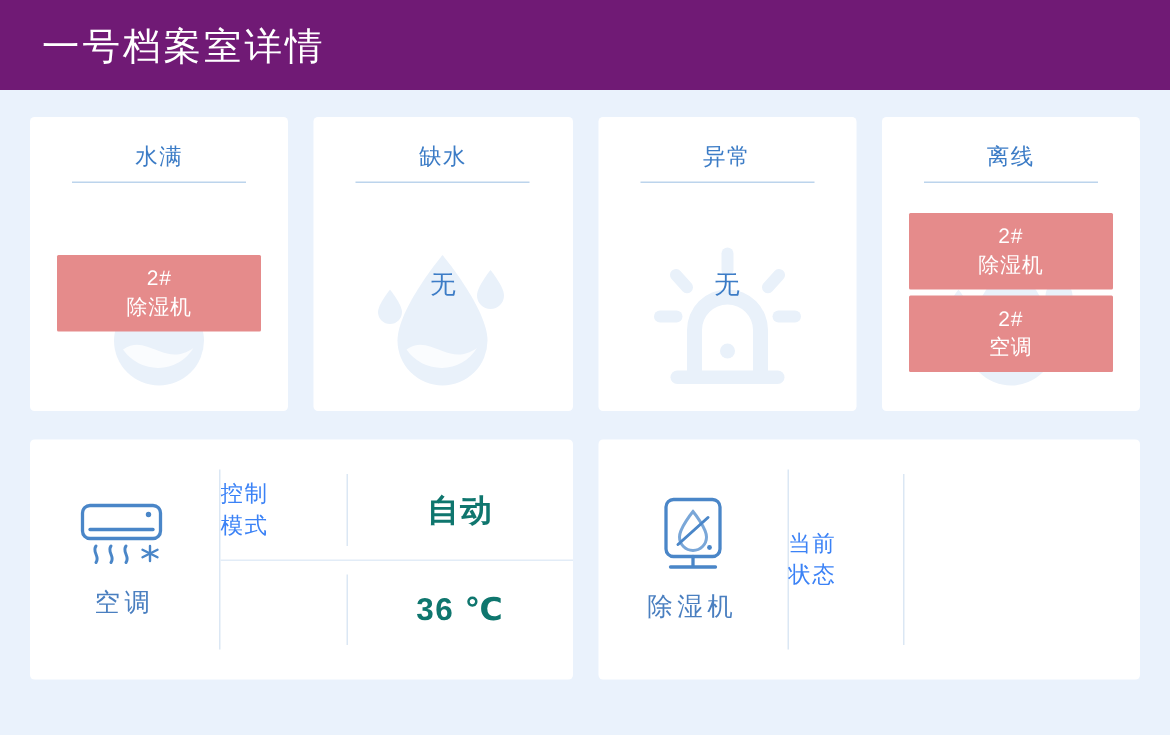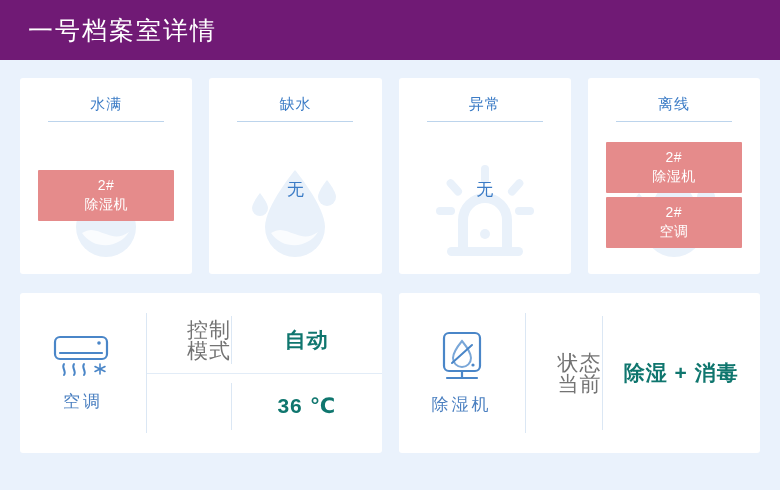"控制" .row-label { color: #737373 -> #3b82f6; font-size: 21px -> 15px; text-align: right -> left }
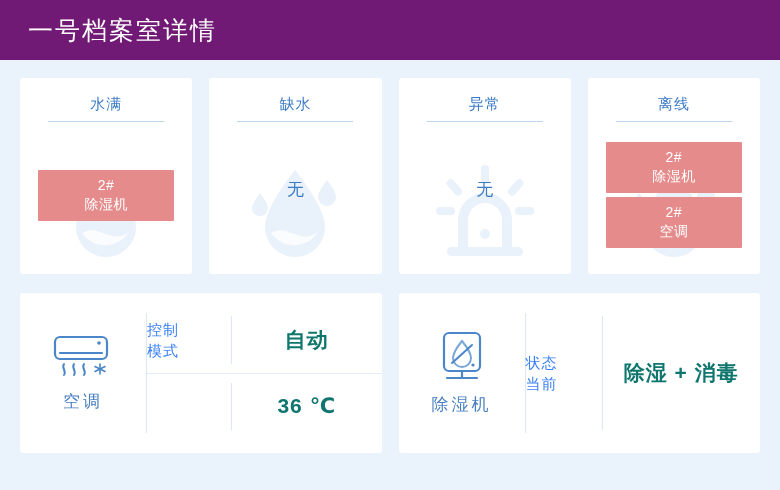"状态" span { order: before "当前" -> after "当前" }
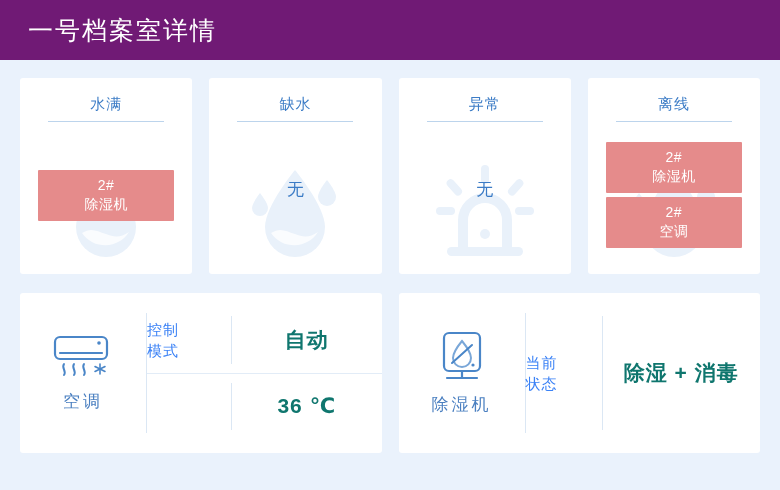"除湿 + 消毒" div.row-value { html: <div>除湿 + 消毒</div> -> none }
